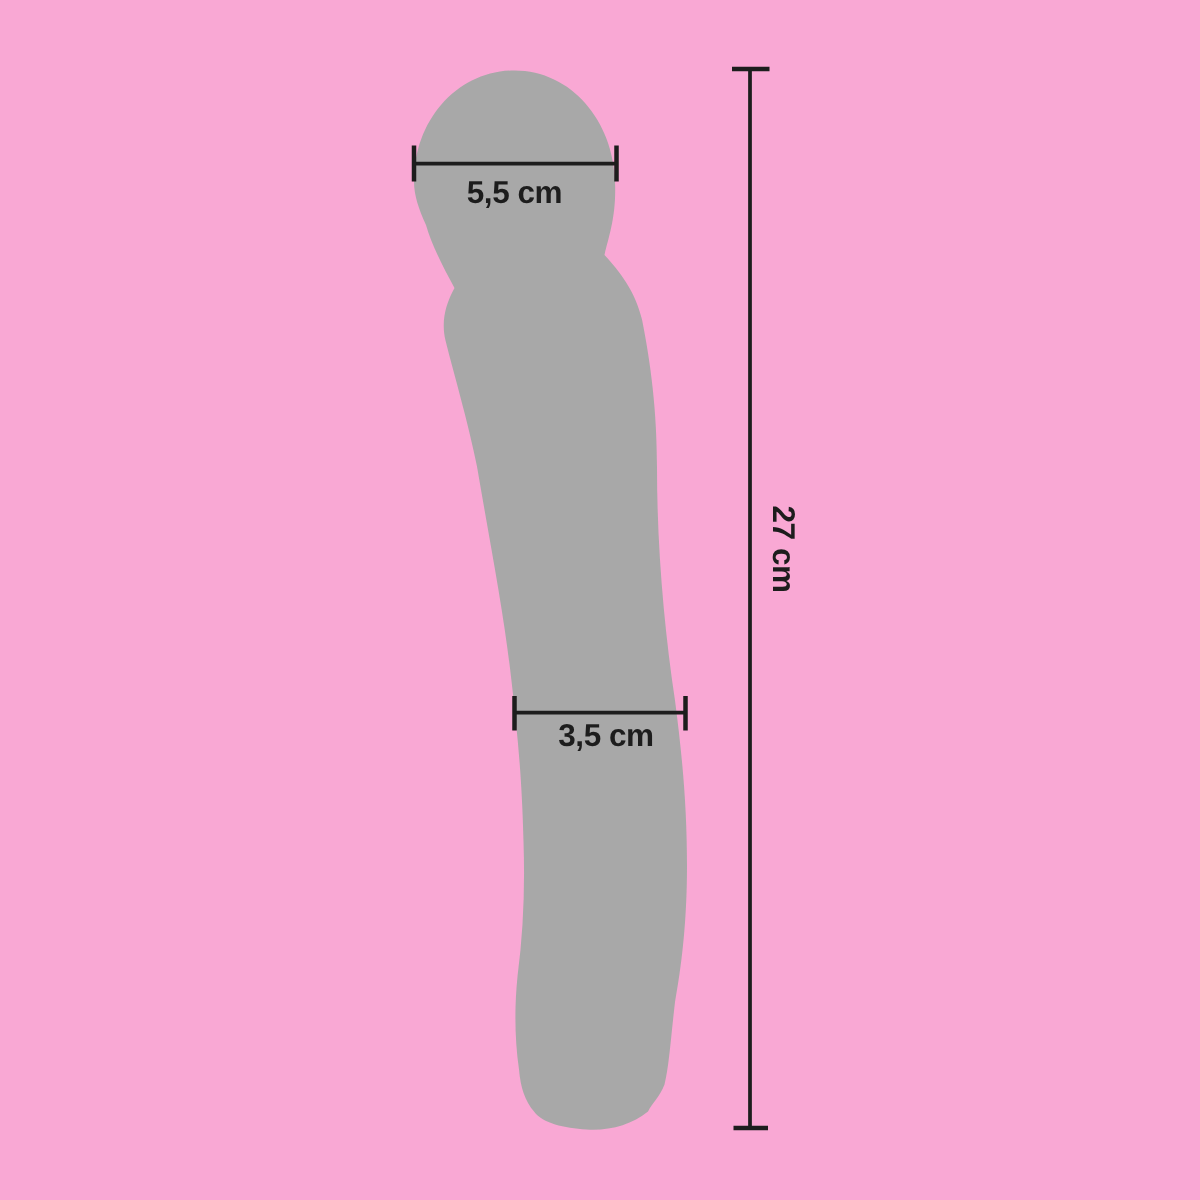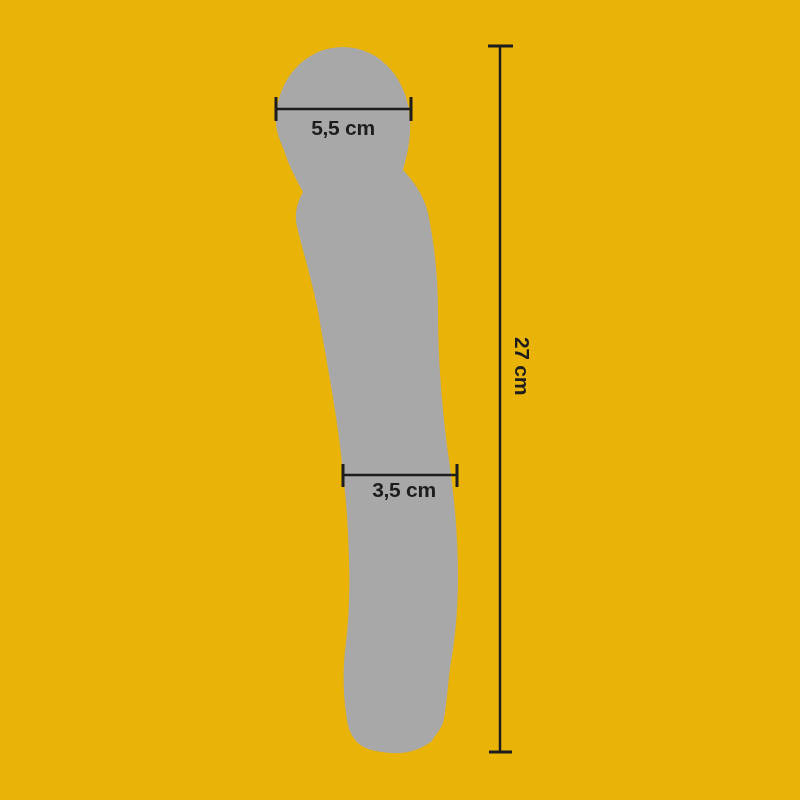"5,5 cm" .stage { background: #eab308 -> #f9a8d4 }
